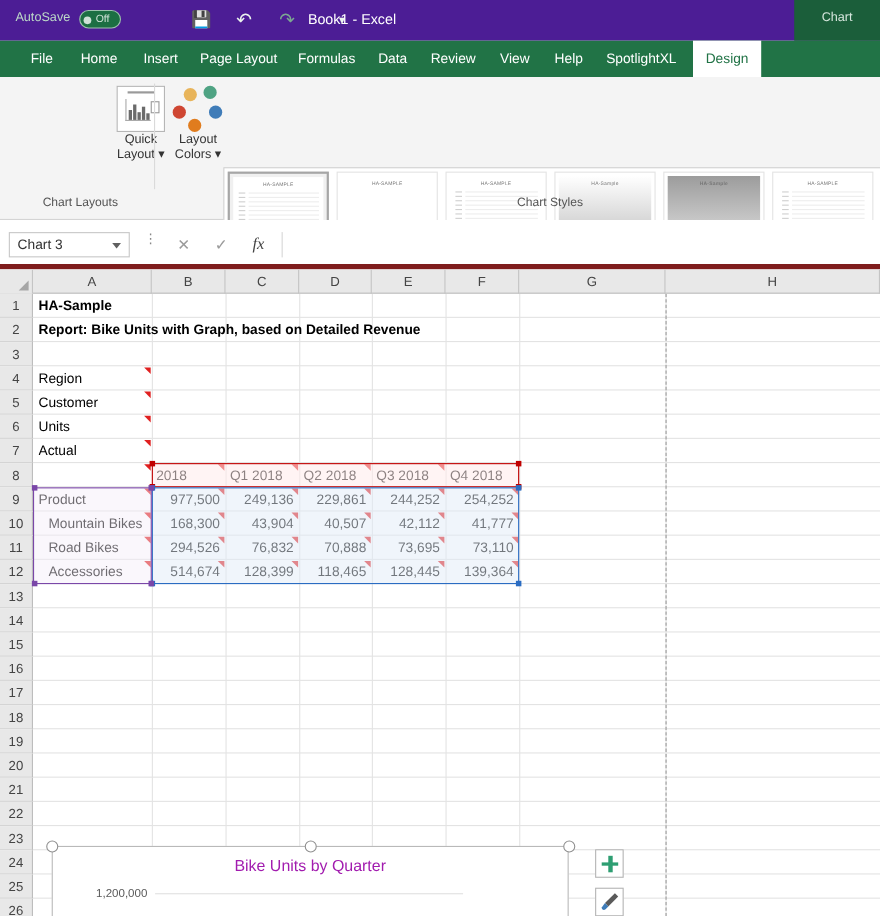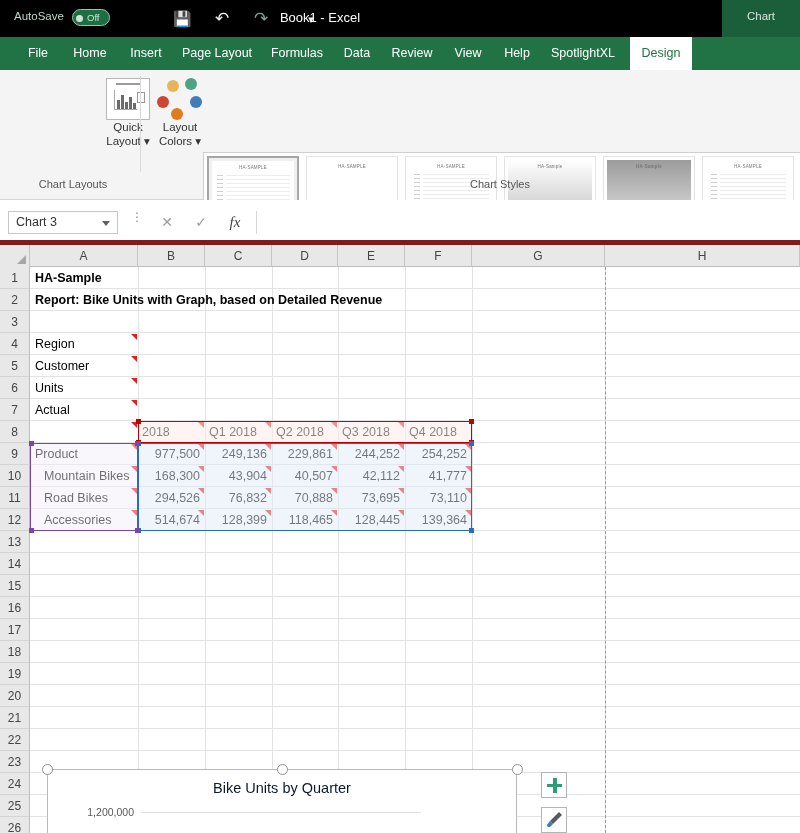"AutoSave" .titlebar { background: #000000 -> #4c1d95 }
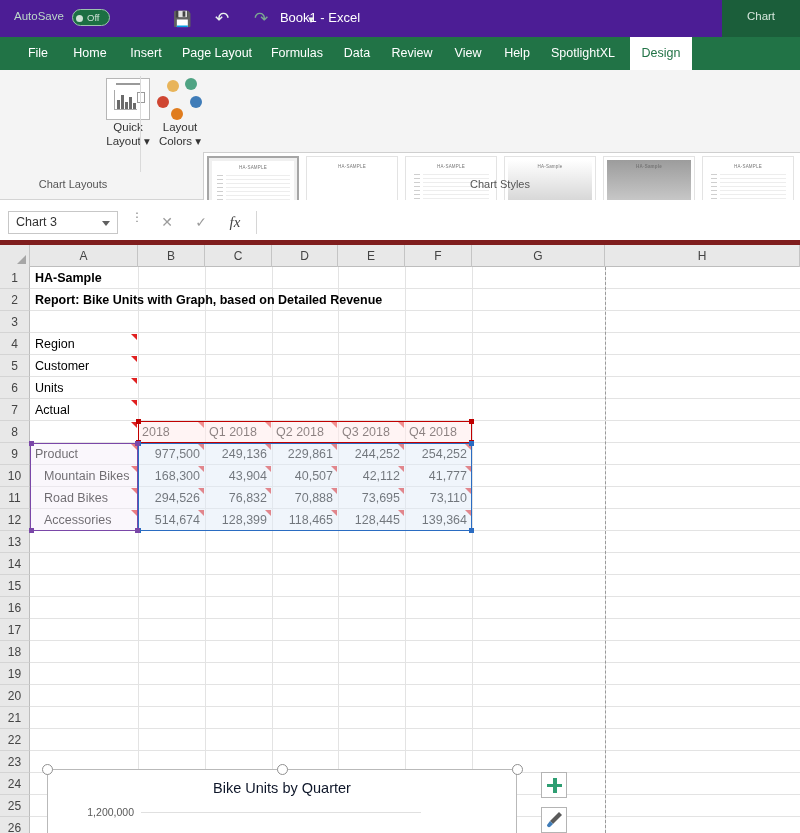"Bike Units by Quarter" .chart-title { color: #0f172a -> #a21caf }
